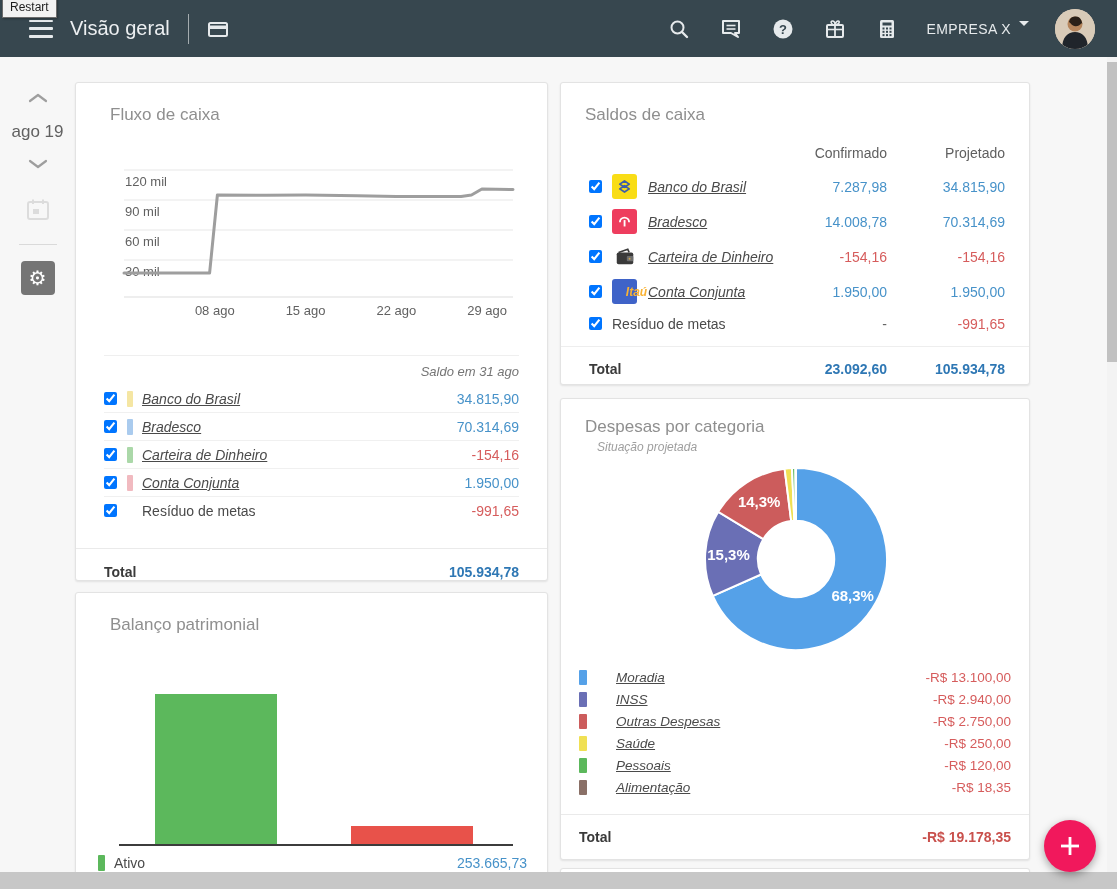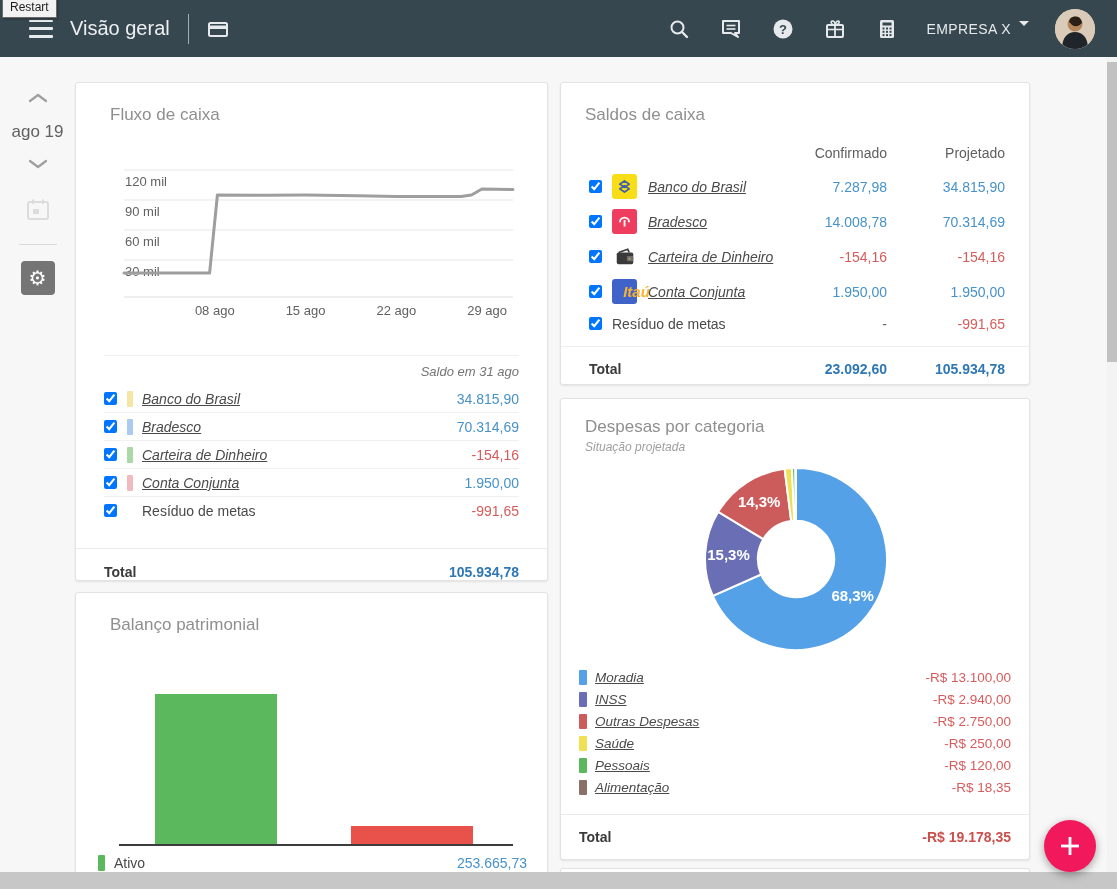"Itaú" .itau-txt { font-size: 15px -> 12px }
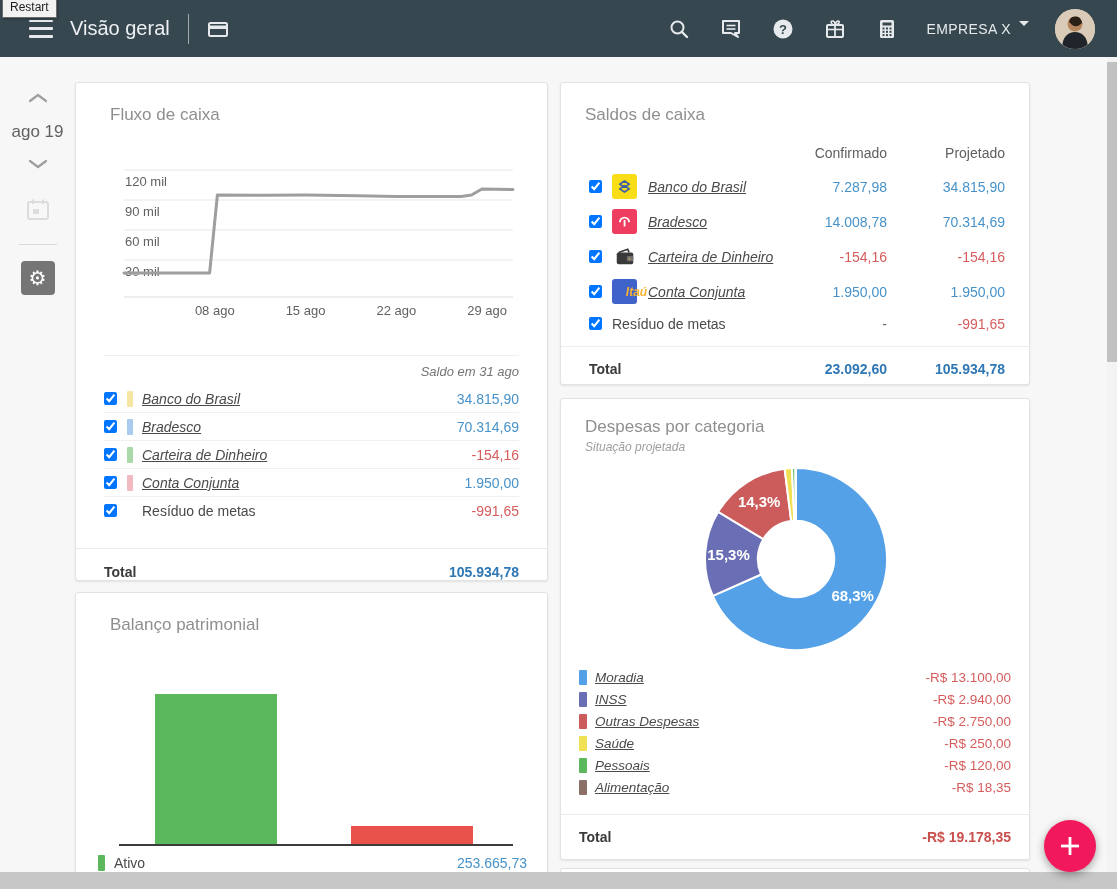"Situação projetada" div.card-subtitle { padding-left: 24px -> 36px }
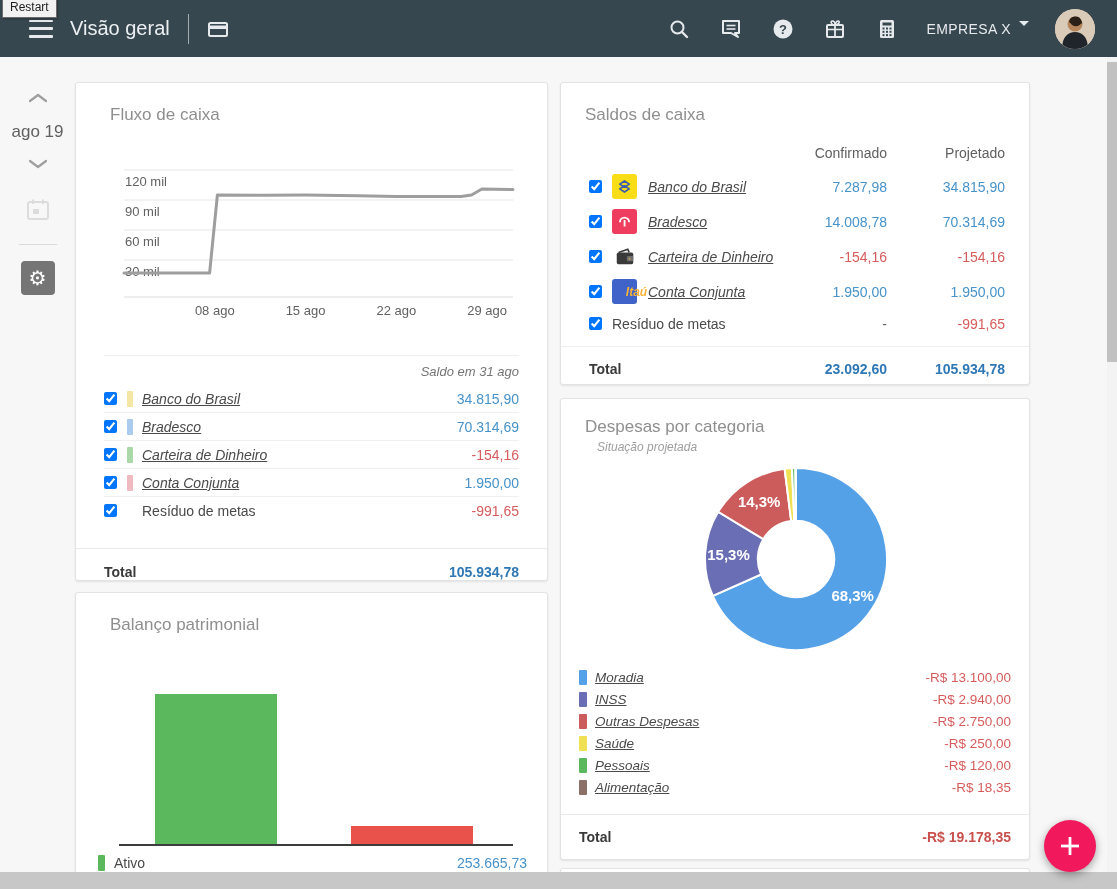"Moradia" .drow { gap: none -> 21px }
